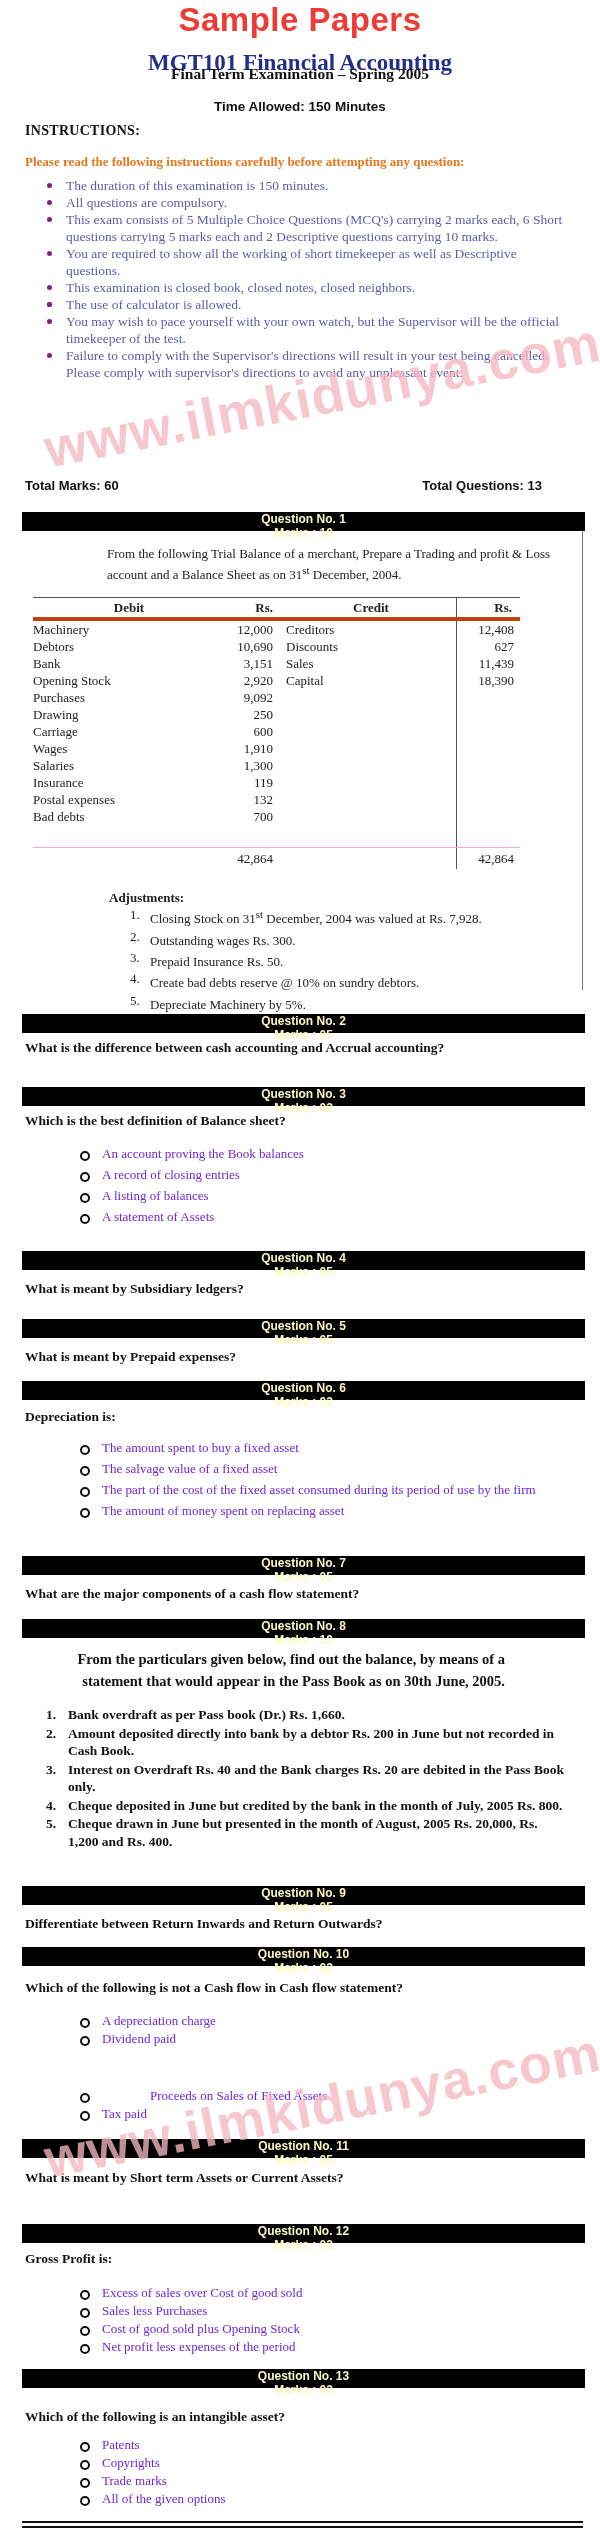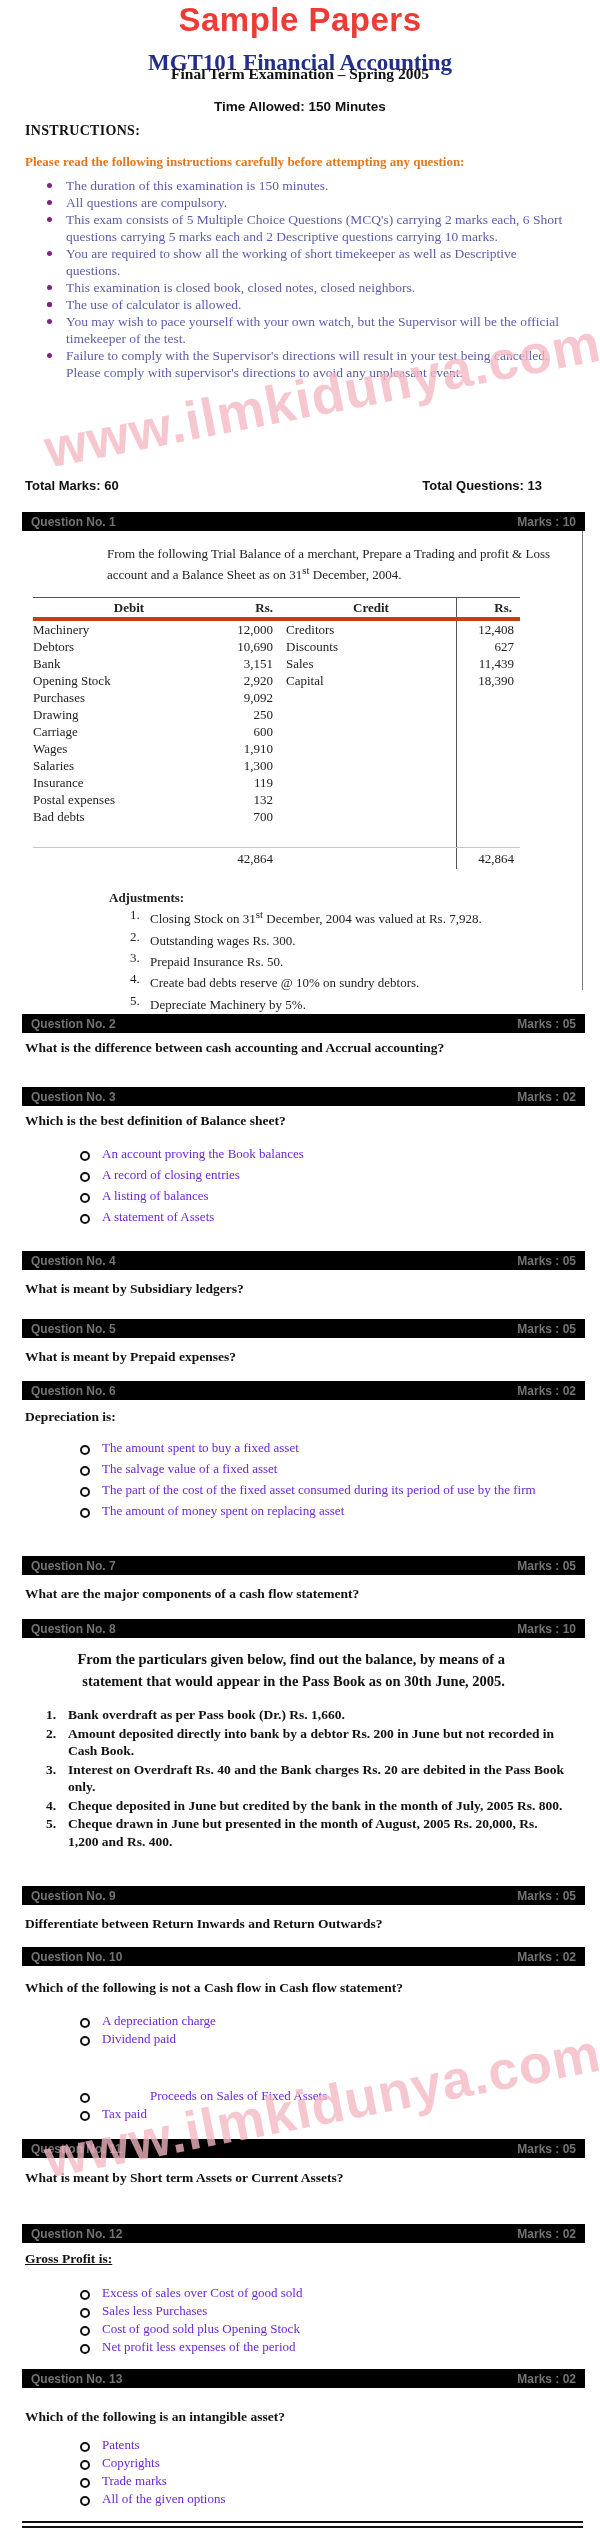"Question No. 1" .bar { color: #737373 -> #fef9c3; flex-direction: none -> column }
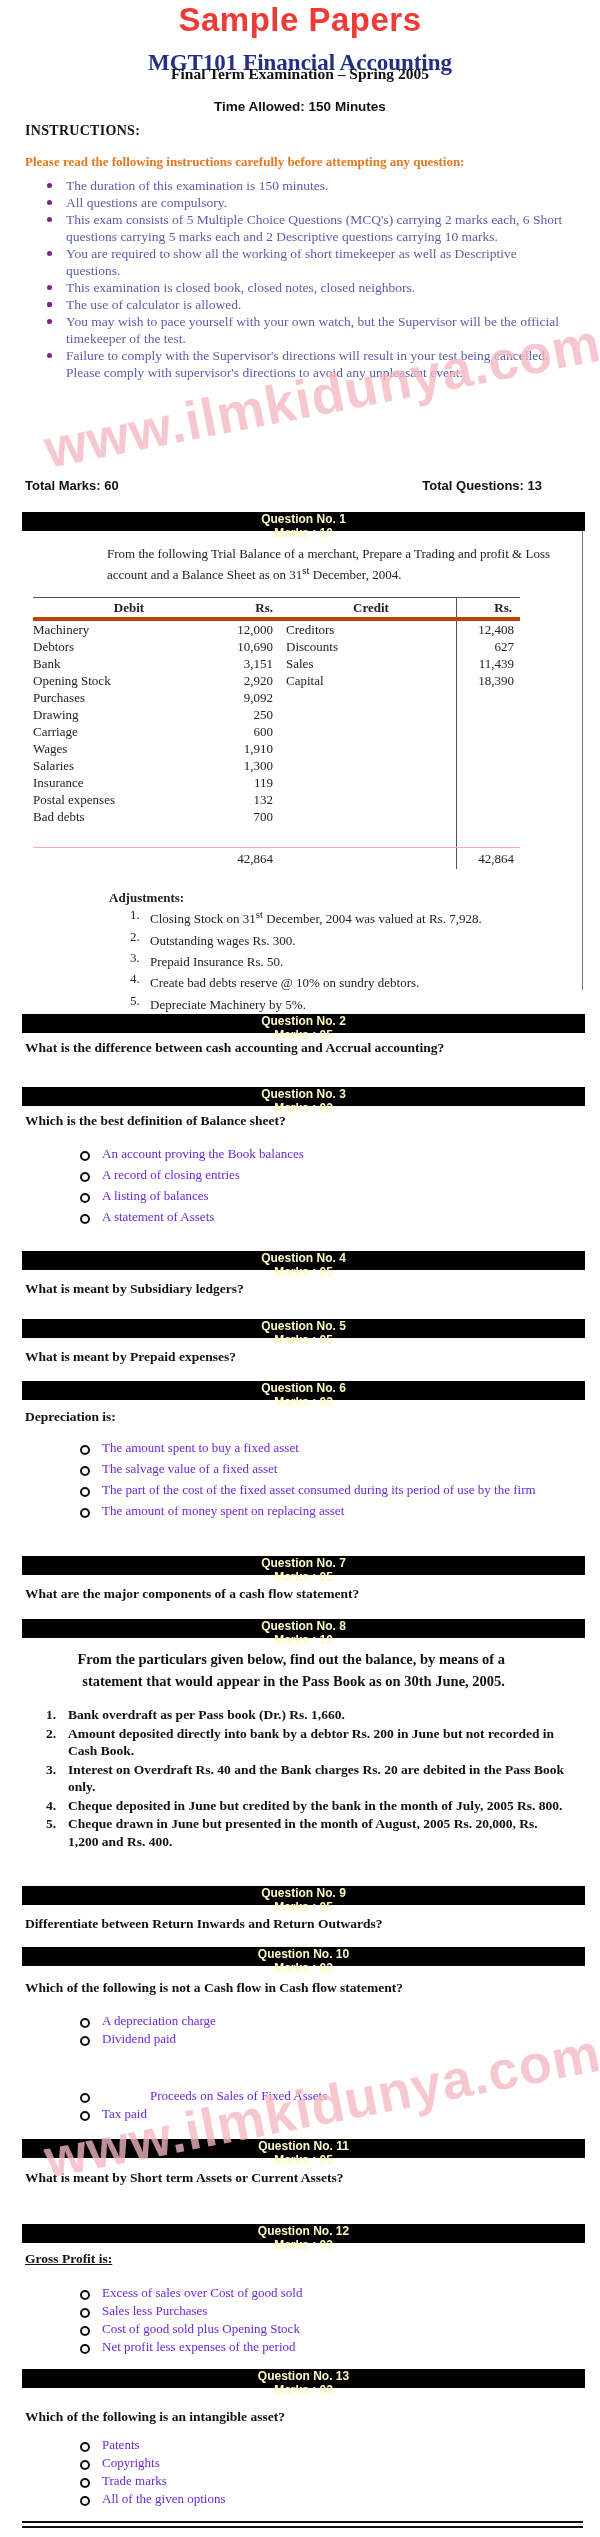"Gross Profit is:" div.stem { text-decoration: underline -> none }
